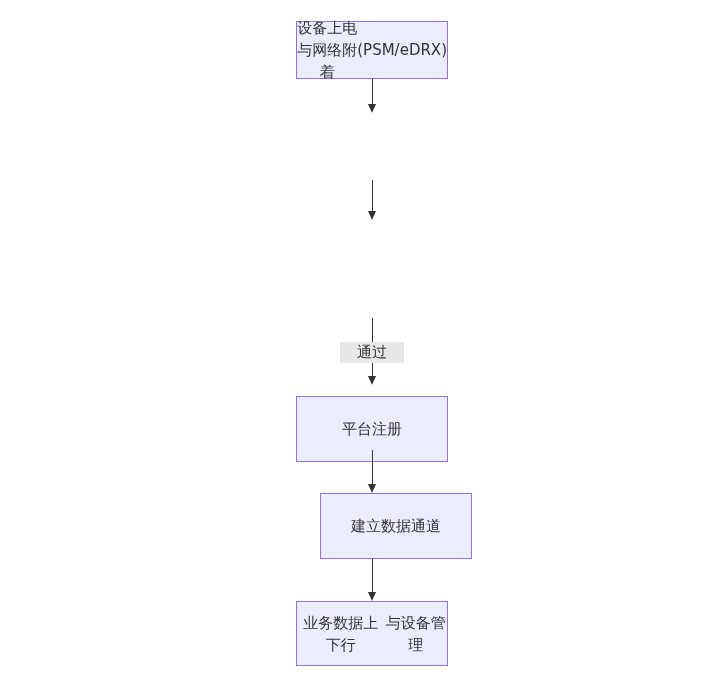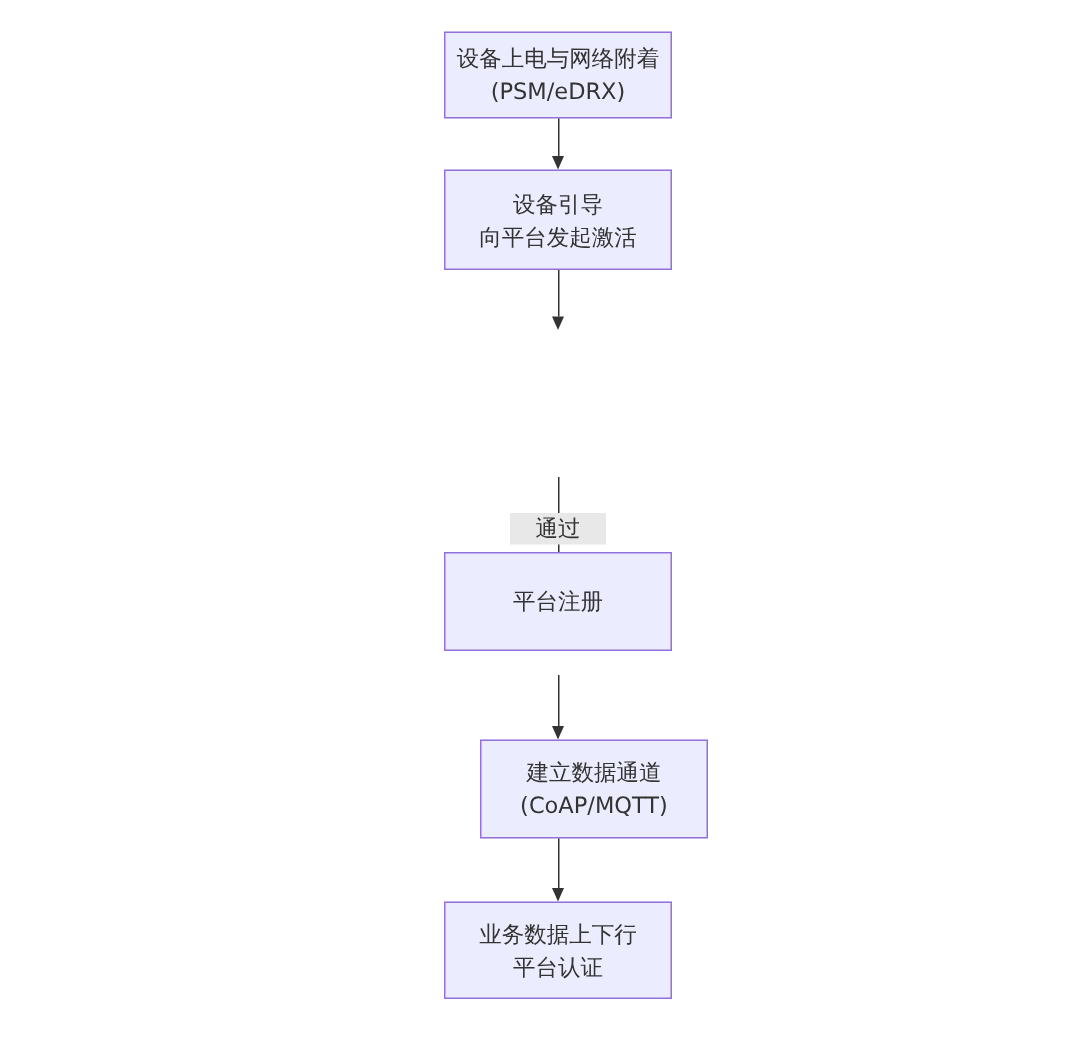"设备上电与网络附着" .node { flex-direction: column -> row }
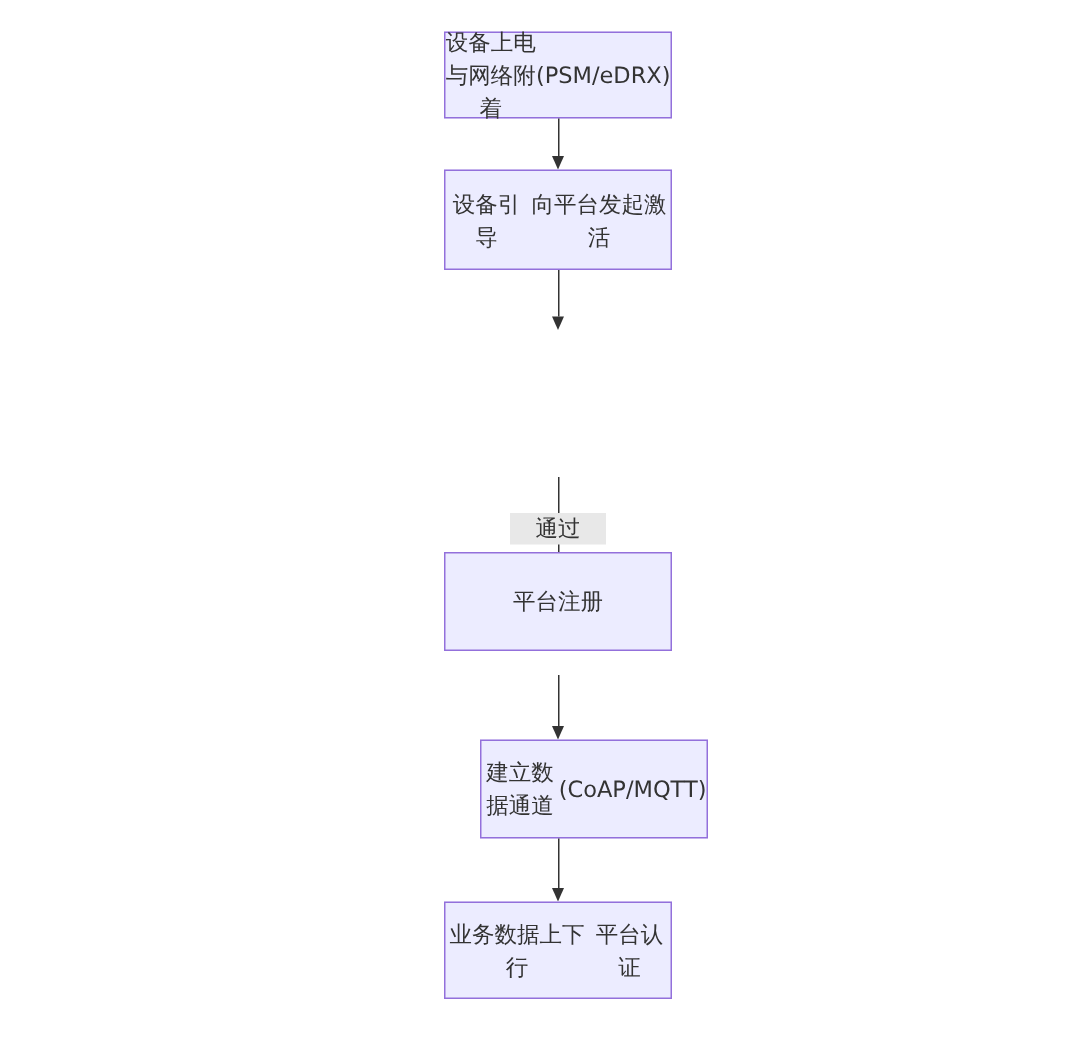"设备引导" div.node { html: <div> <div>设备引导</div> <div>向平台发起激活</div> </div> -> none }
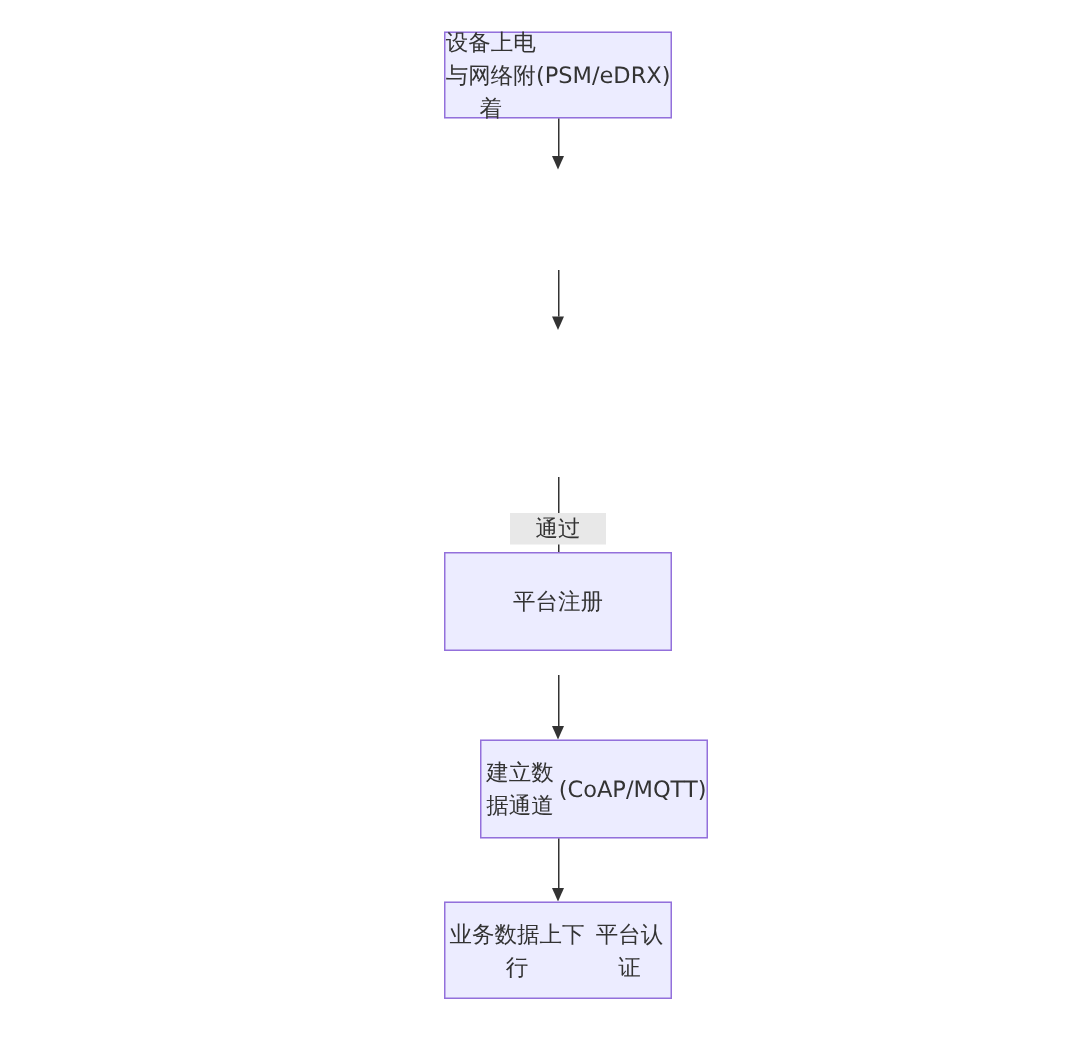"平台注册" div.node { top: 368px -> 396px }
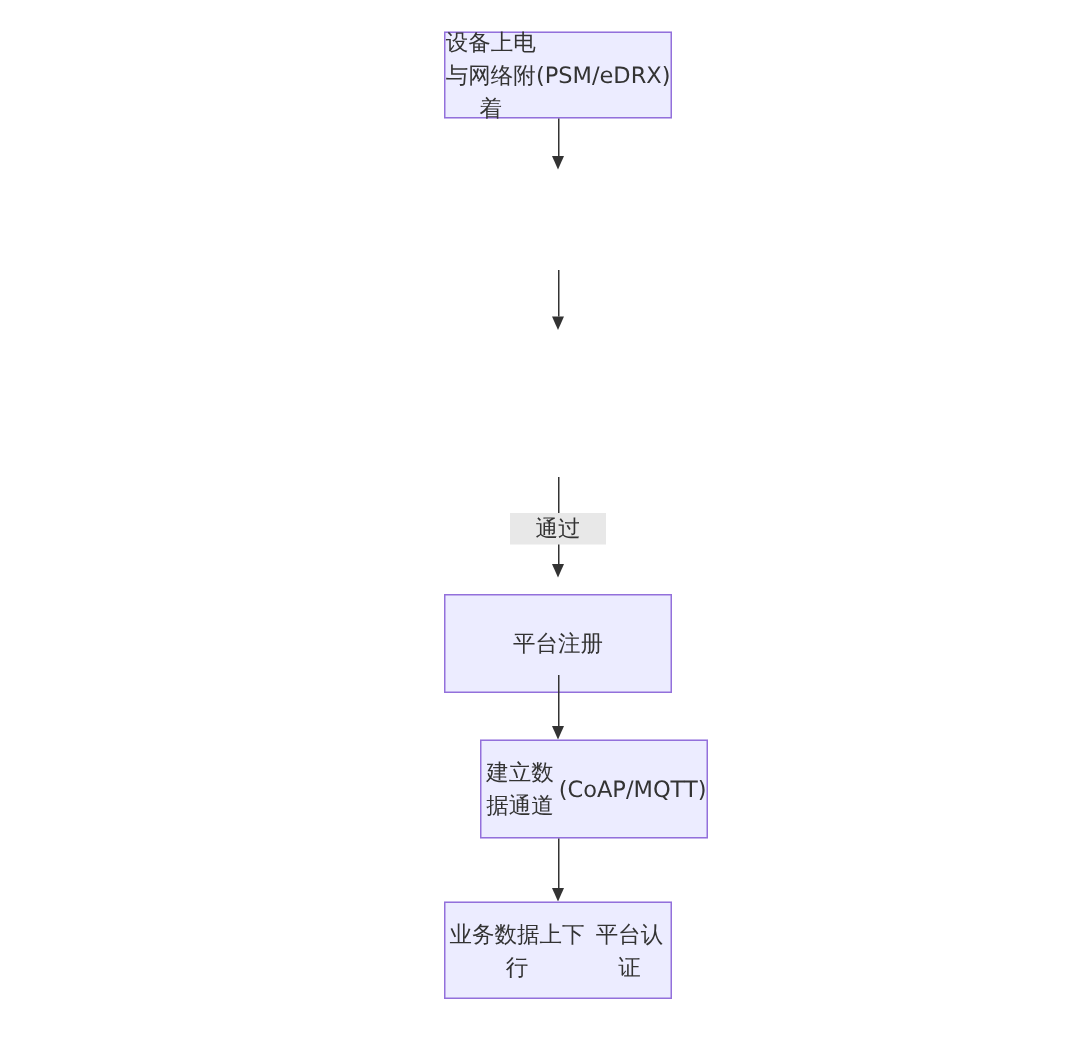"(CoAP/MQTT)" div { html: <div>(CoAP/MQTT)</div> -> none }
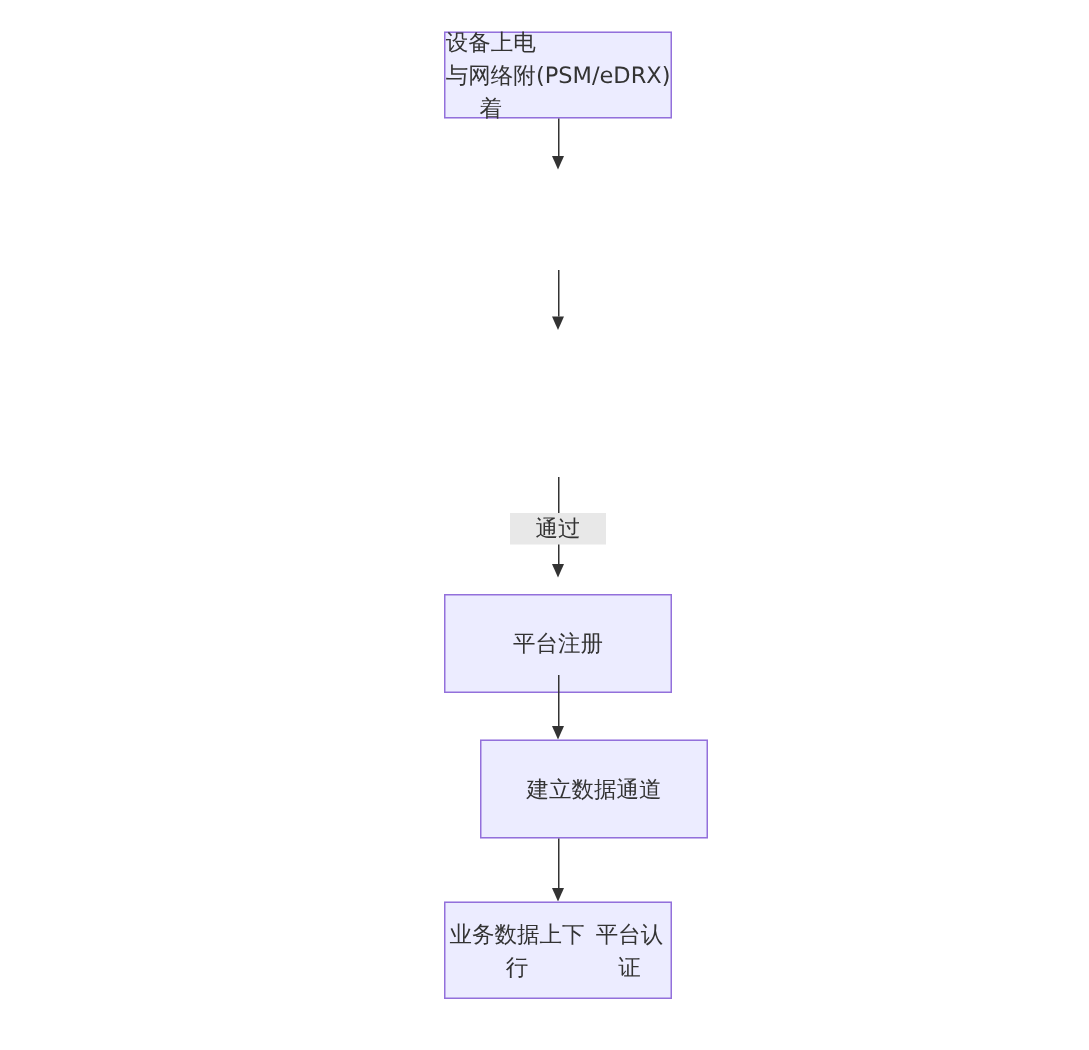"平台认证" div { text: 平台认证 -> 与设备管理 }
